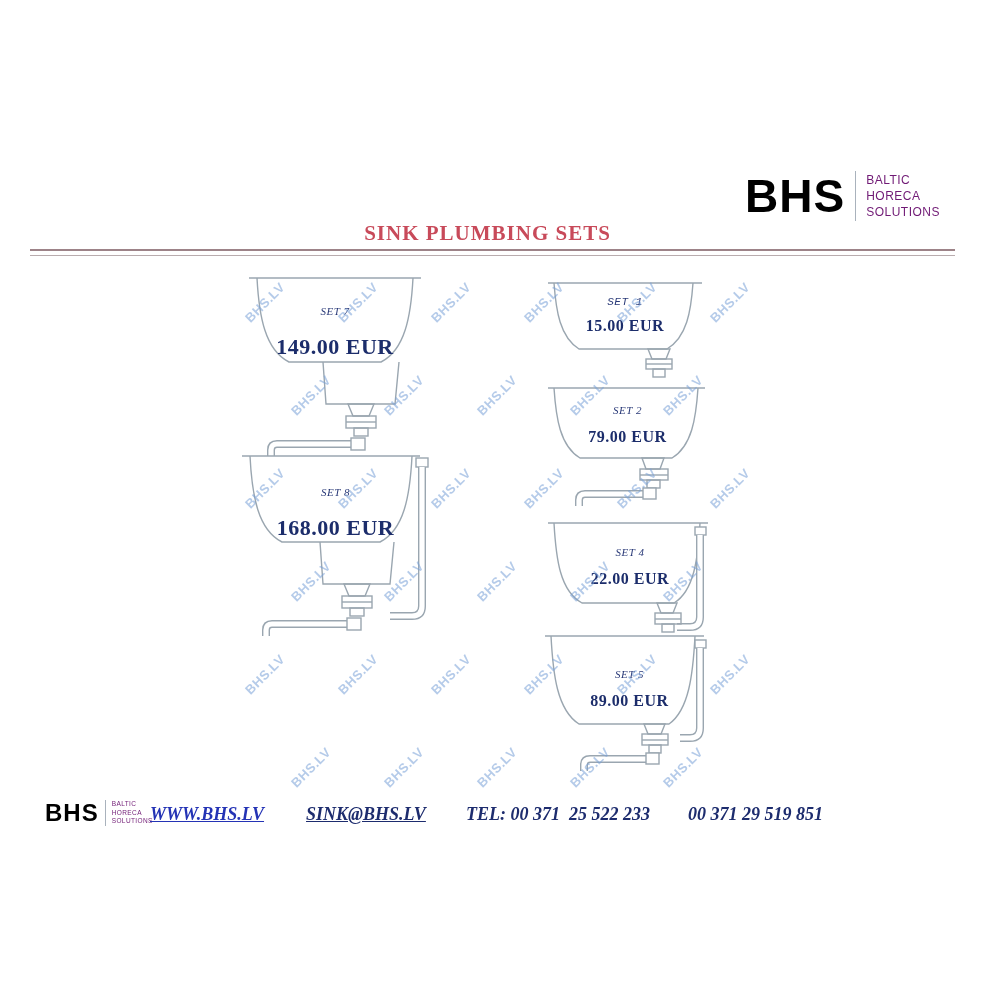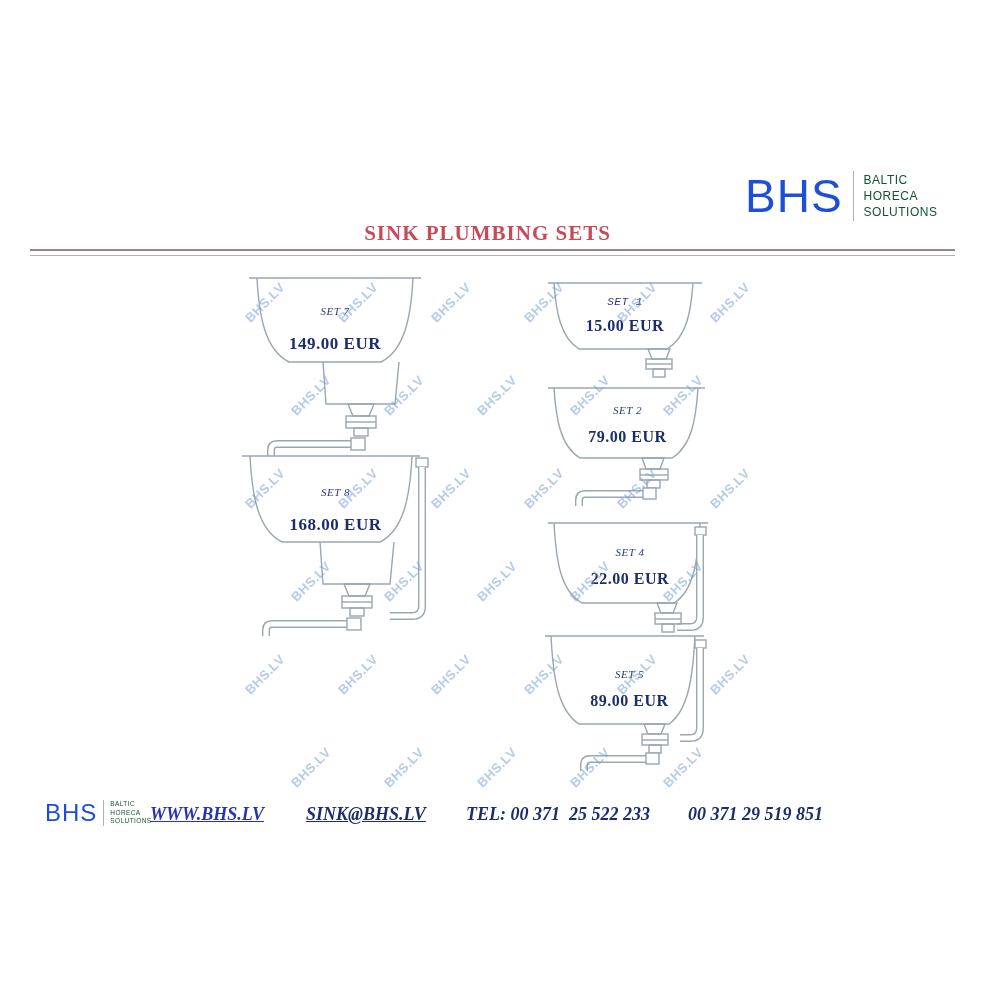"BHS" .brand-text { color: #1d4ed8 -> #000000; font-weight: normal -> bold }
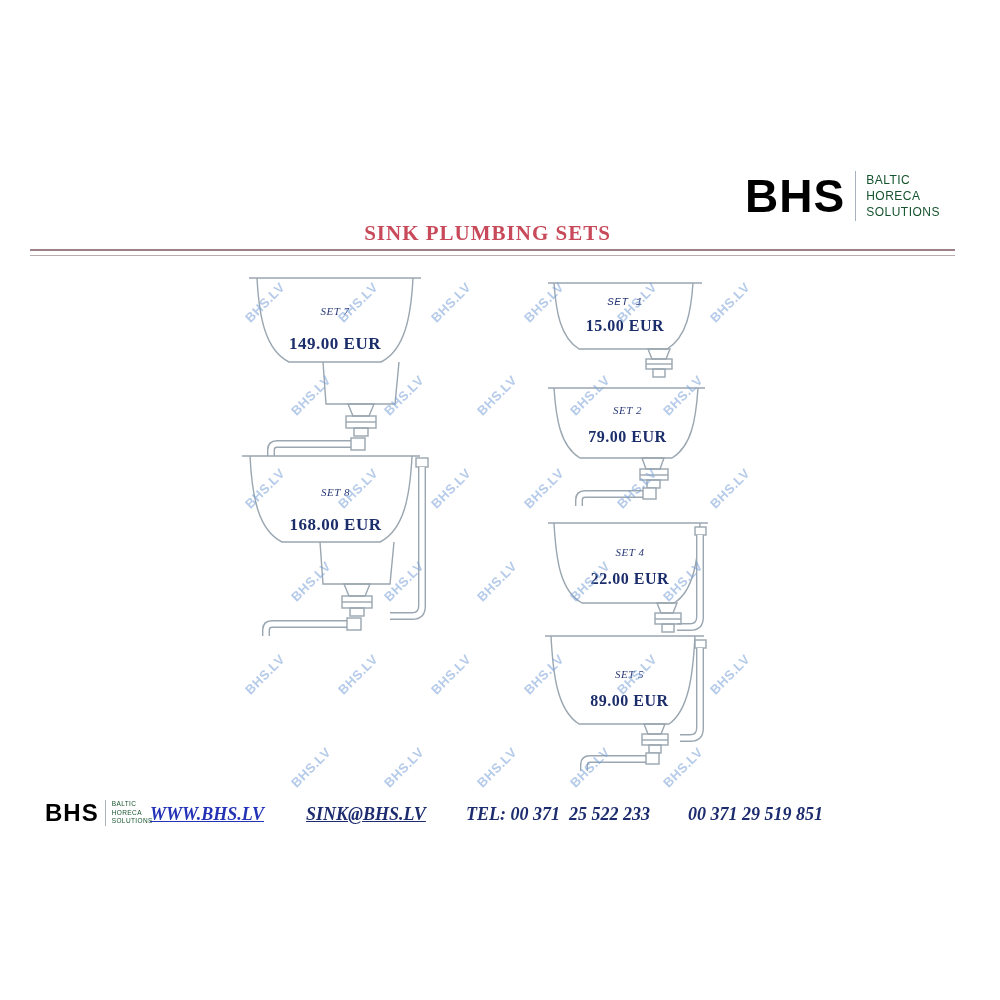"BALTIC" .brand-tagline { color: #14532d -> #701a75 }
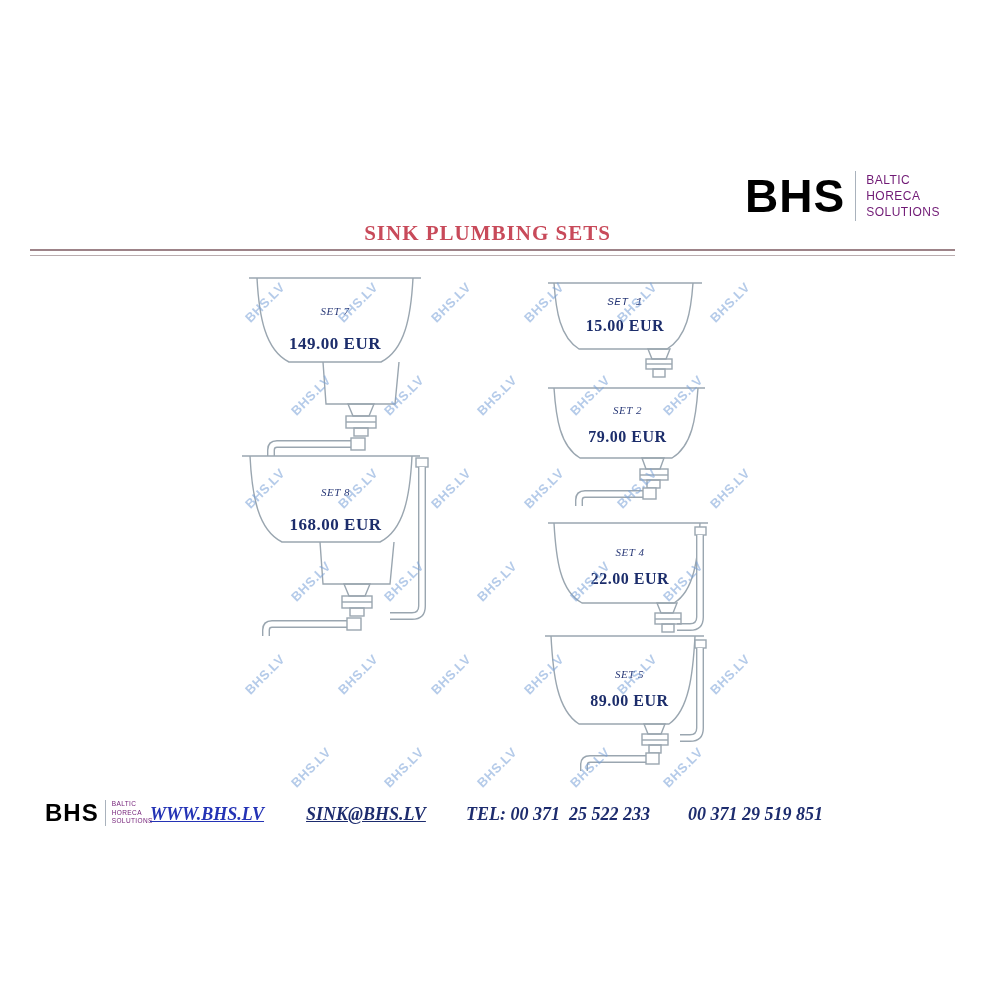"149.00 EUR" .col-left .price { font-size: 17px -> 22px }
